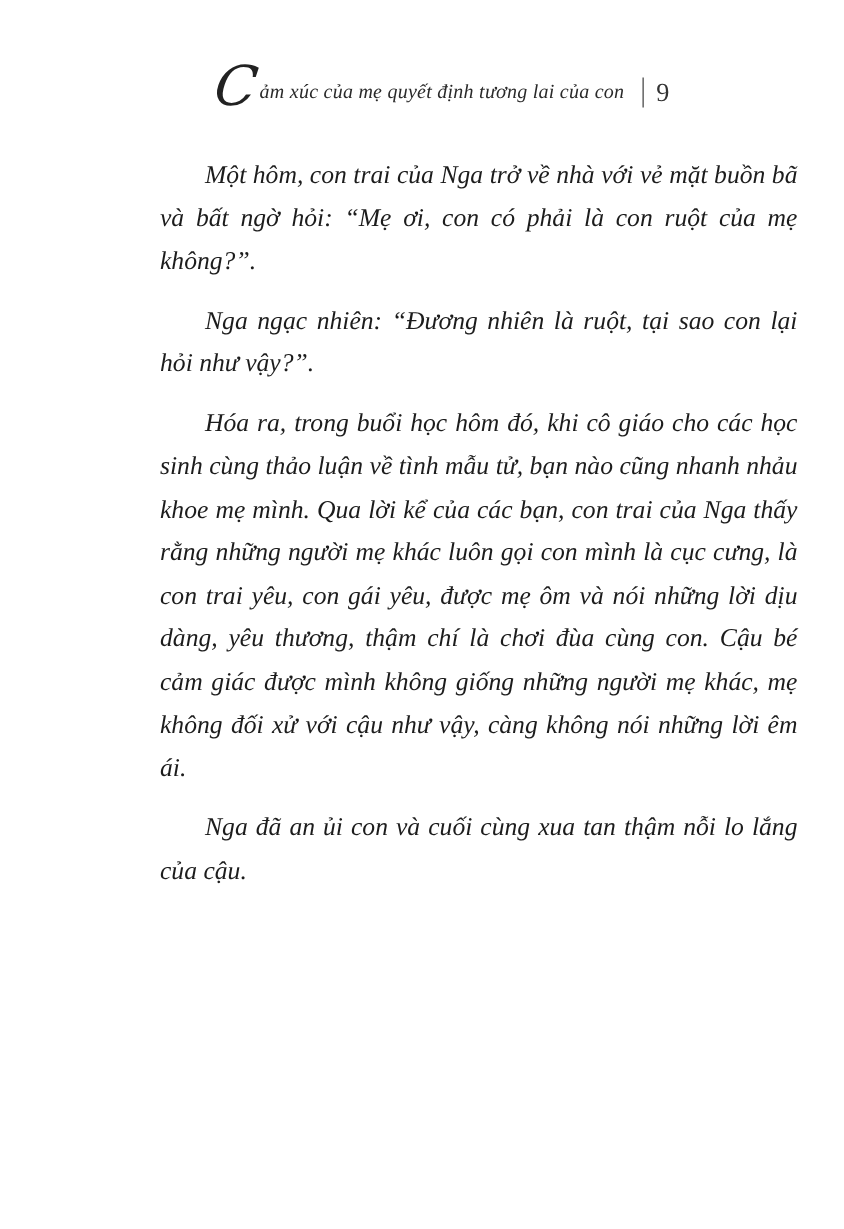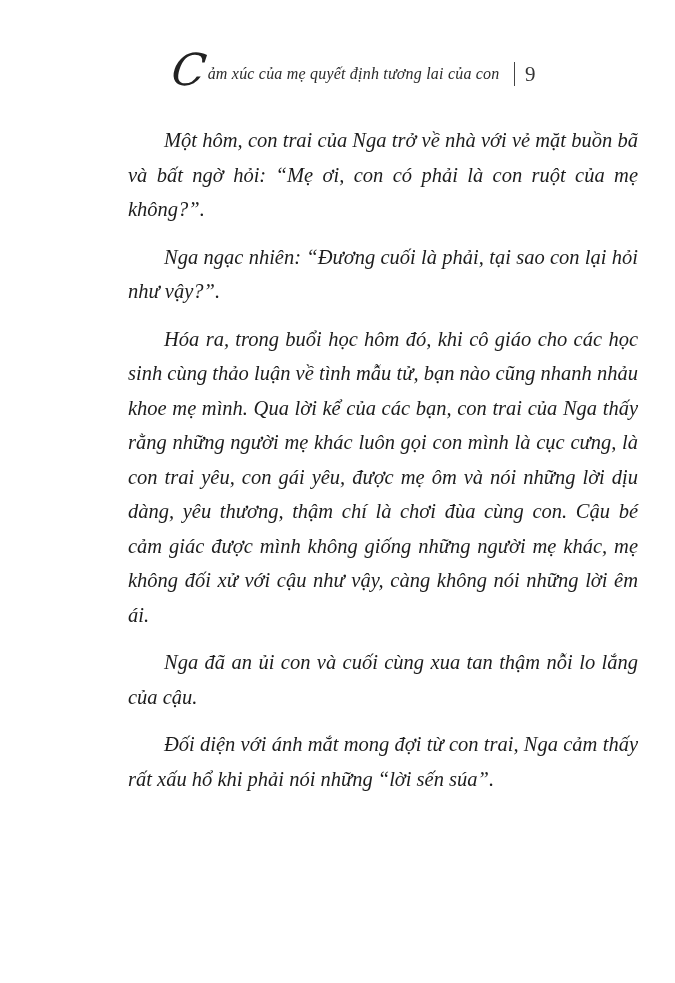"Nga ngạc nhiên: “Đương cuối" p.para { text: cuối là phải -> nhiên là ruột }
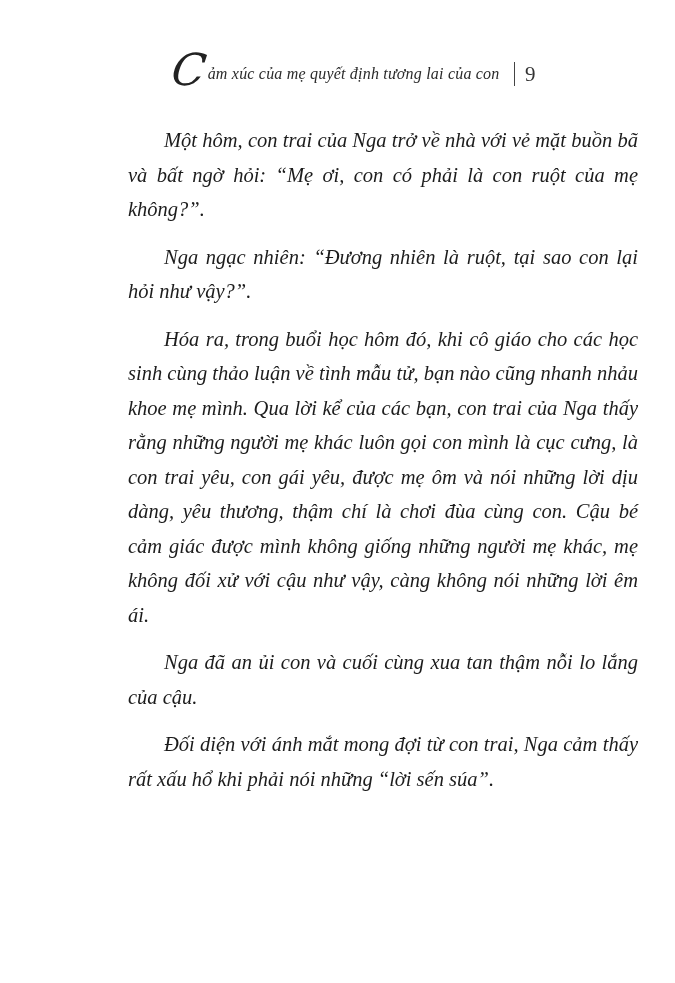"Đối diện với ánh mắt" p.para { html: <p>Đối diện với ánh mắt mong đợi từ con trai, Nga cảm thấy rất xấu hổ khi phải nói những “lời sến súa”.</p> -> none }
